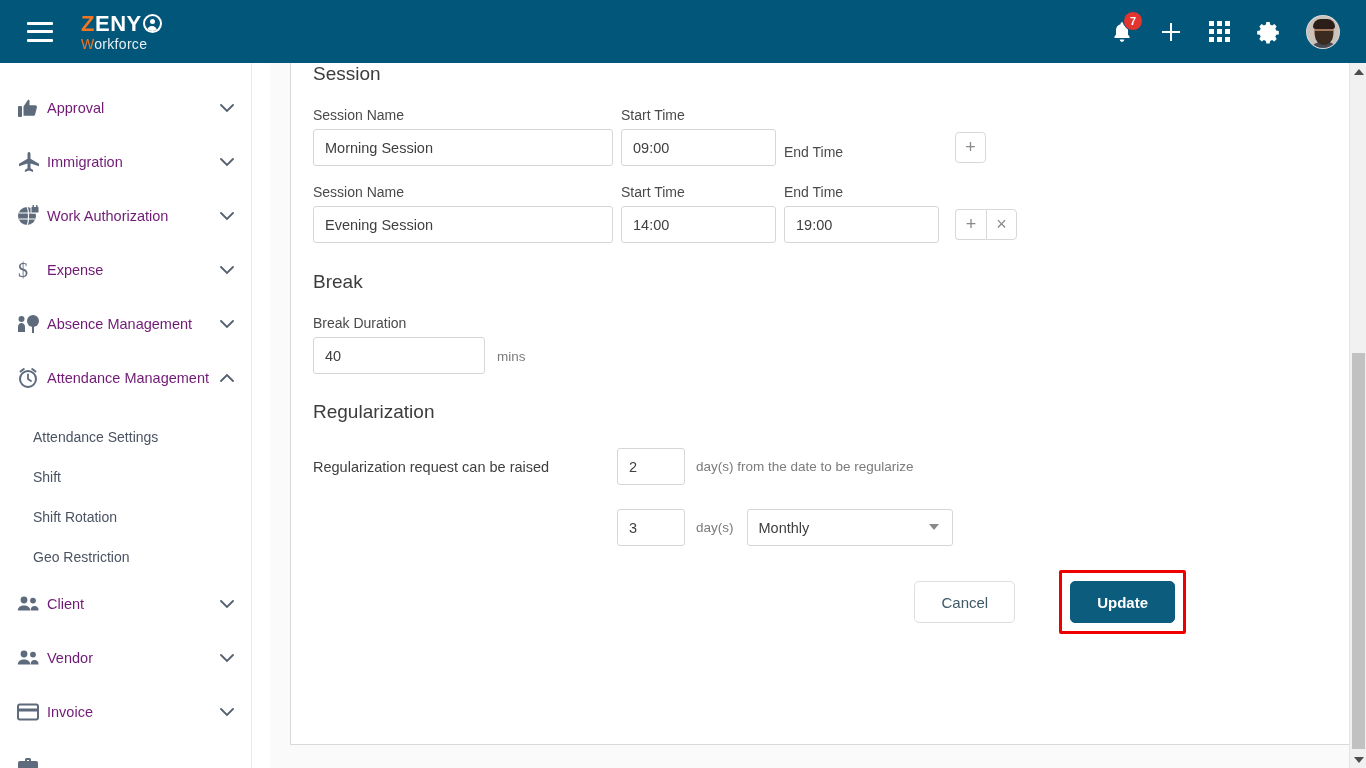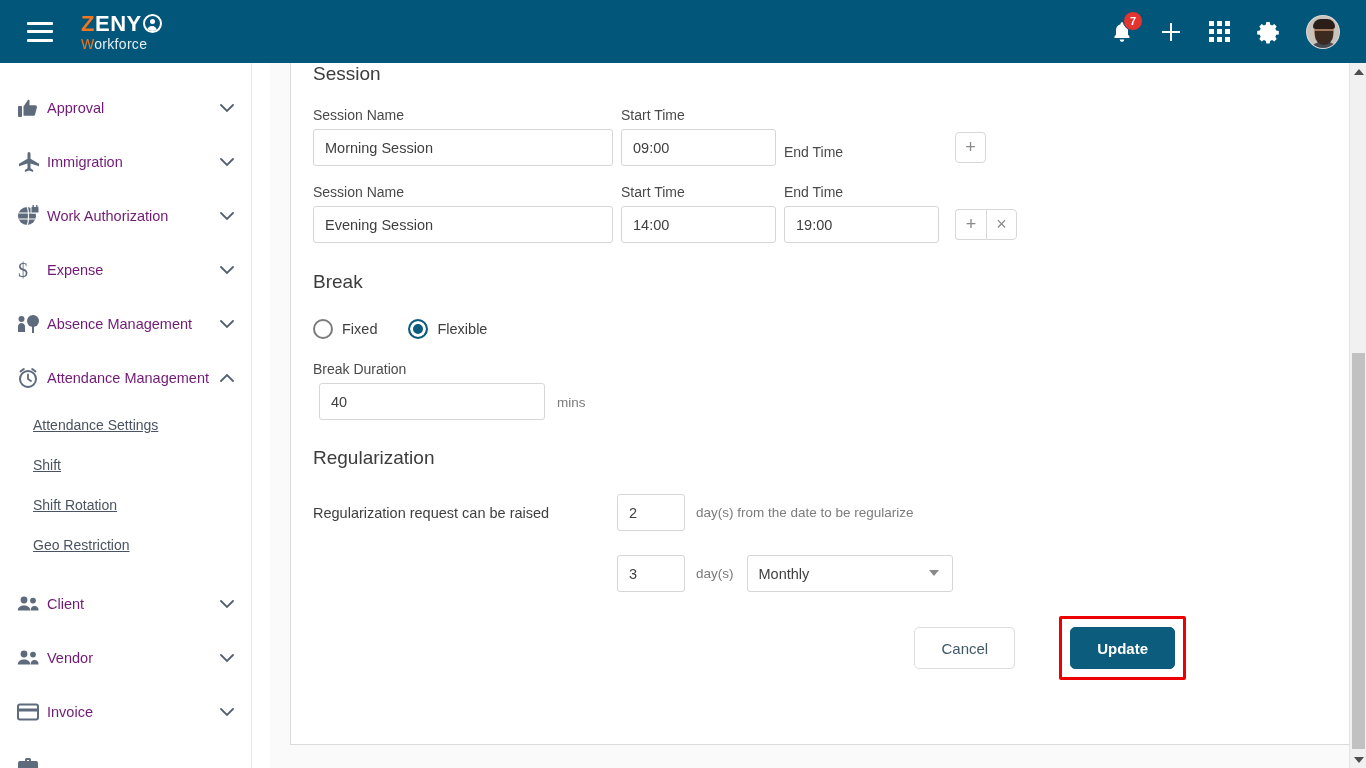"Fixed" div.radio-row { html: <div> <span></span> <span>Fixed</span> <span></span> <span>Flexible</span> </div> -> none }
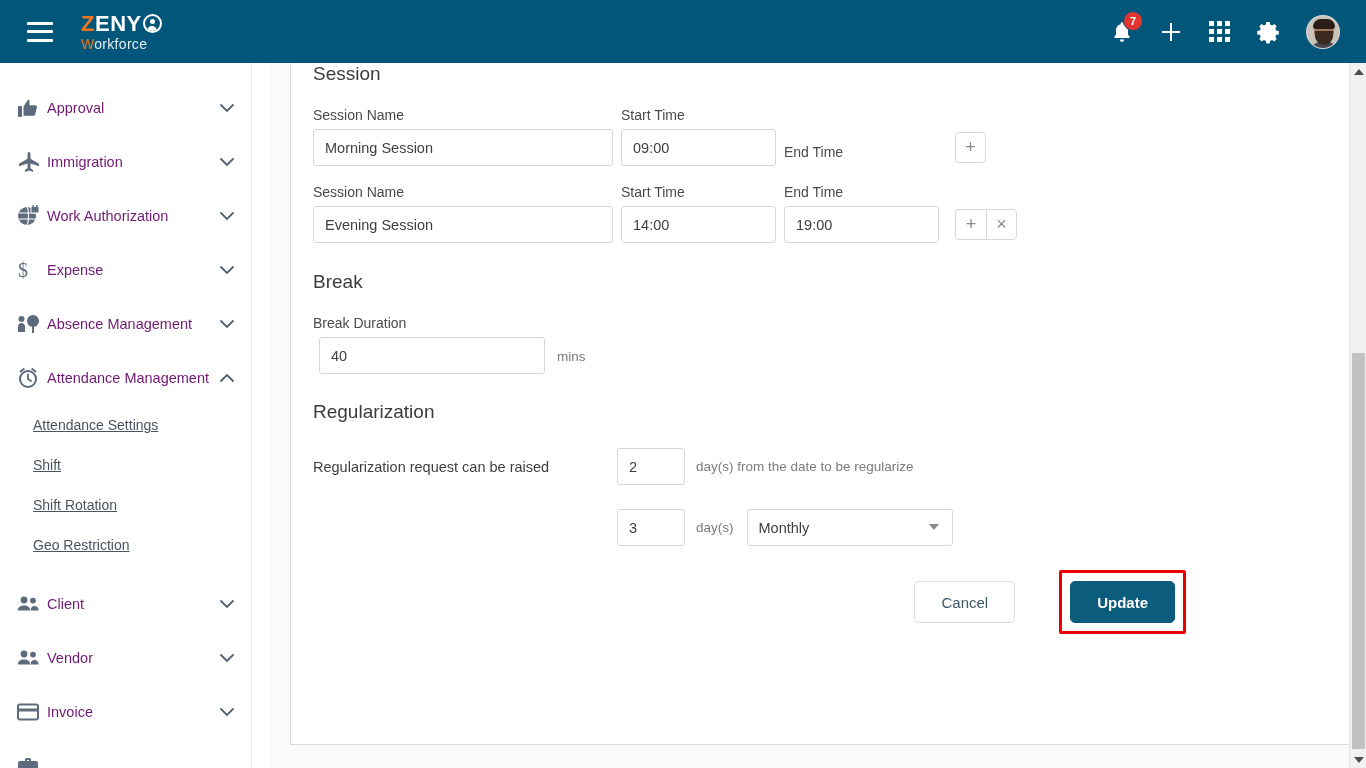"40" input.txt { margin-left: 6px -> none; width: 226px -> 172px }
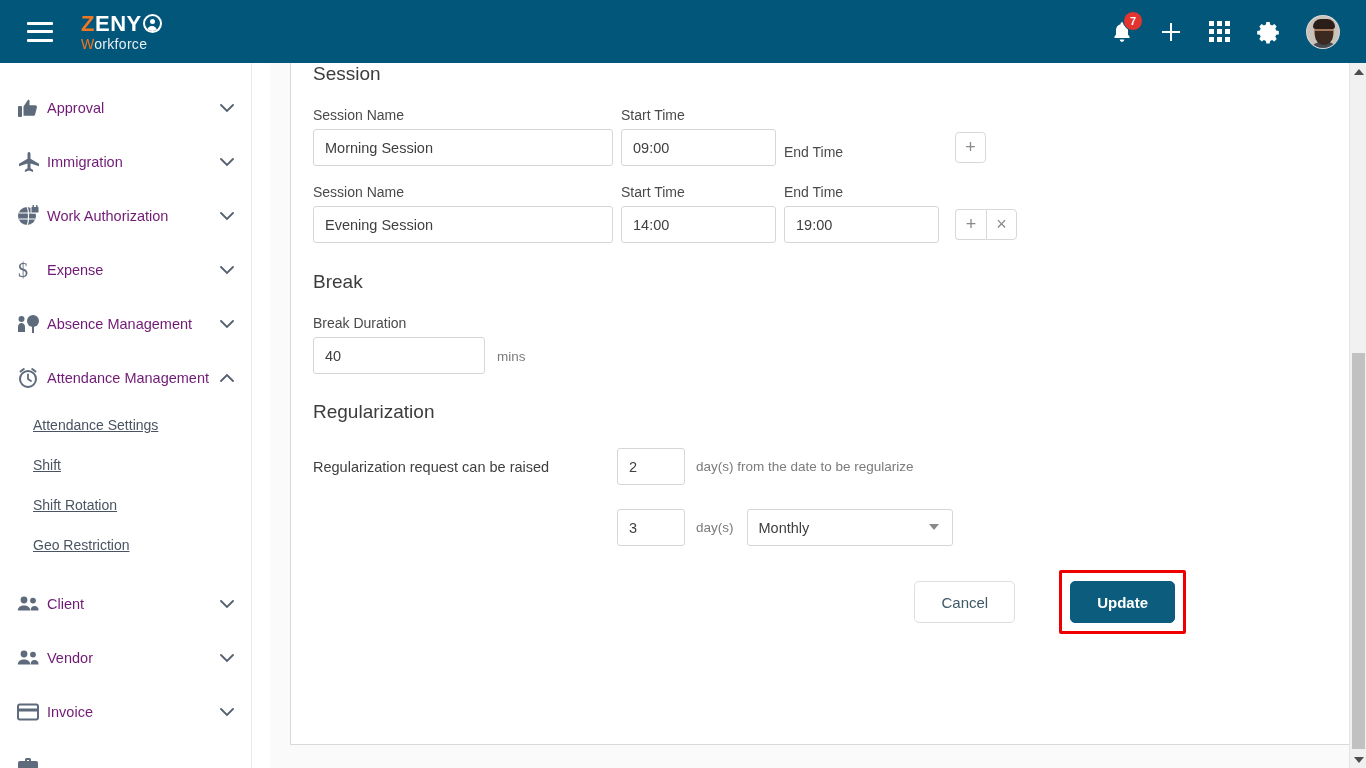"Attendance Settings" .sub-item { align-items: center -> flex-end; text-decoration: underline -> none }
